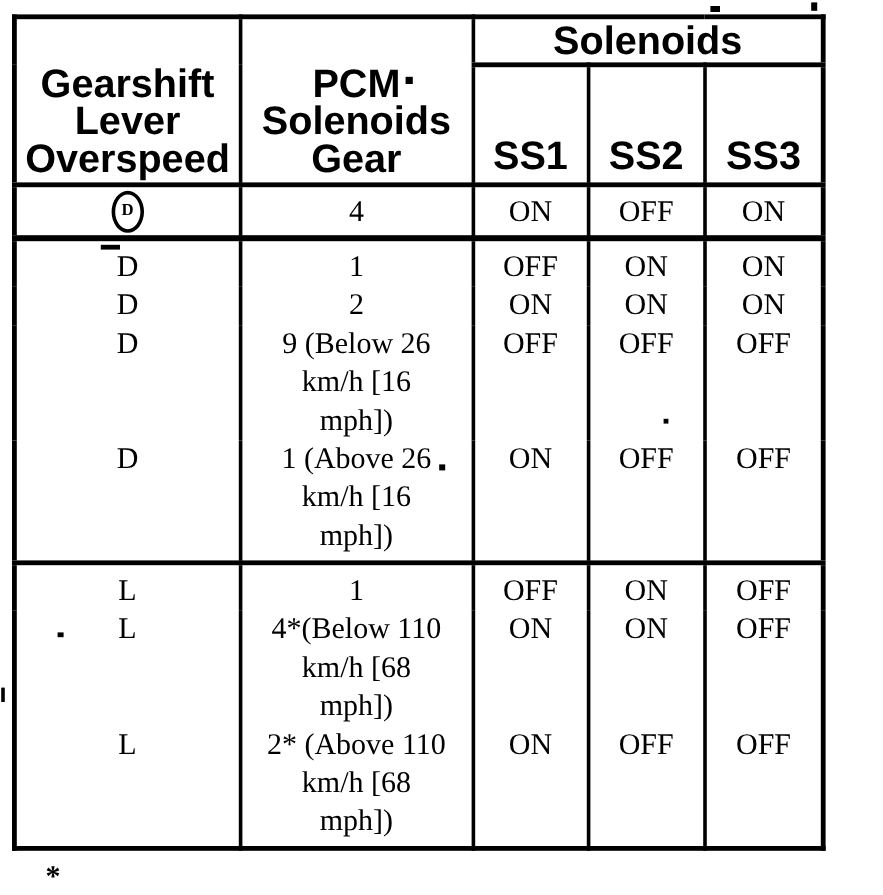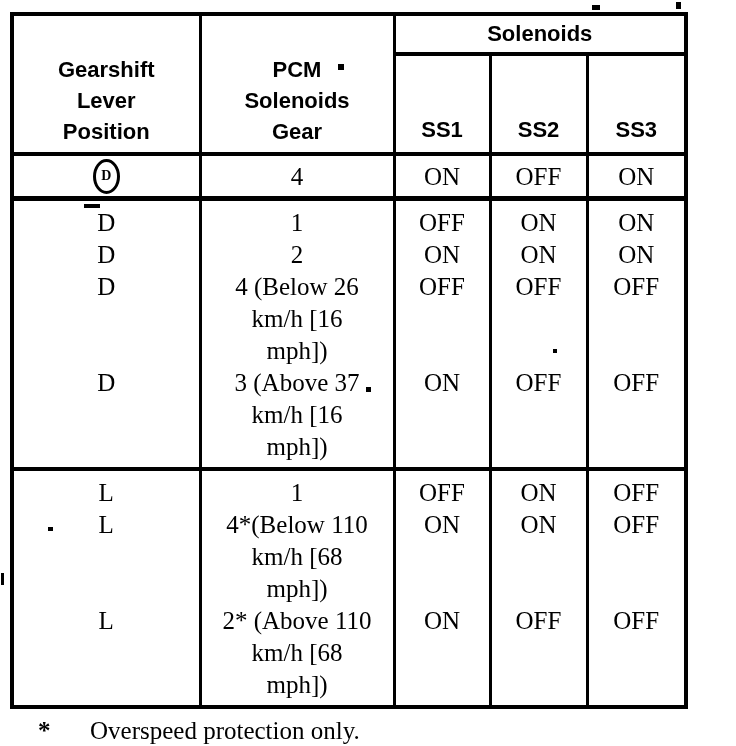"Solenoids" th { font-size: 22px -> 33px }
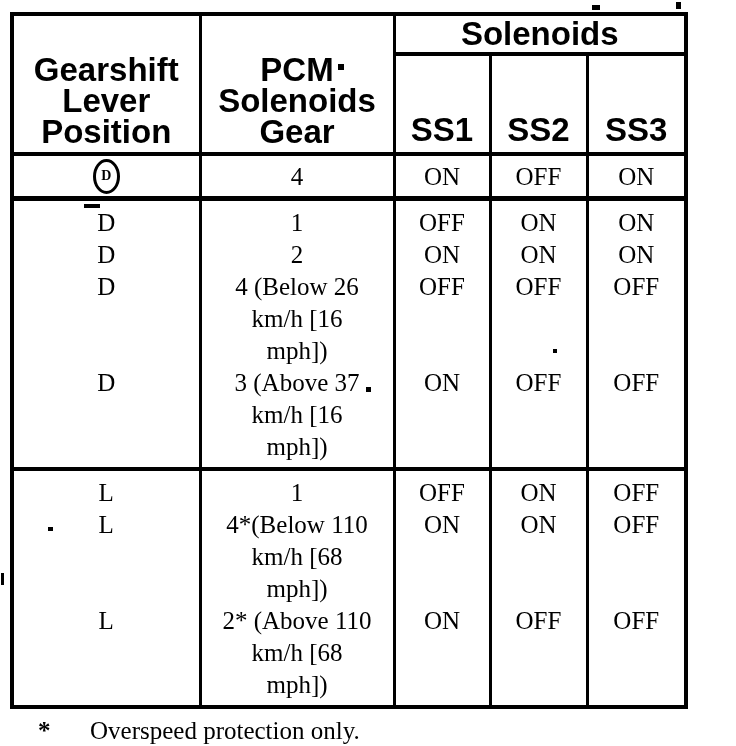"Gearshift" th { text: Position -> Overspeed }
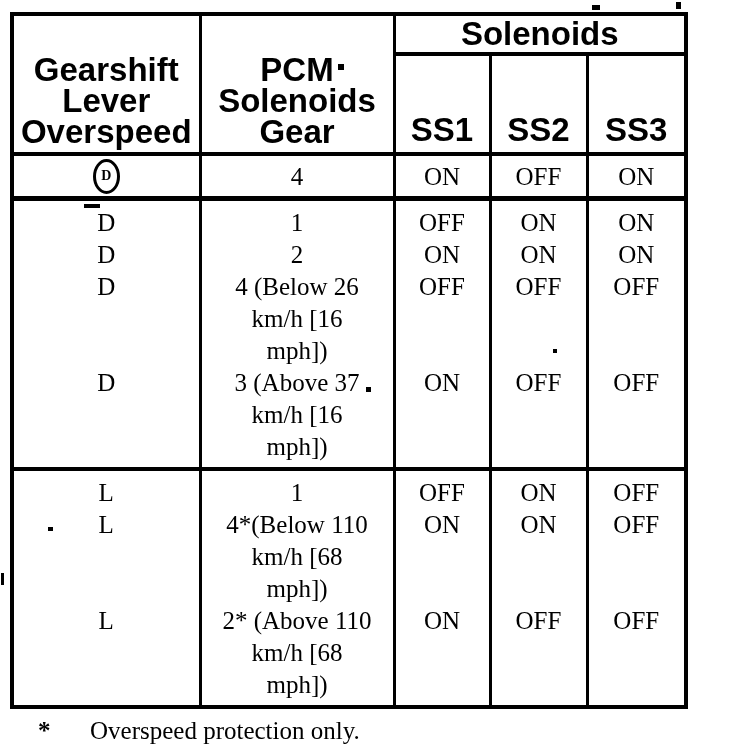"4 (Below 26" td { text: 4 -> 9 }
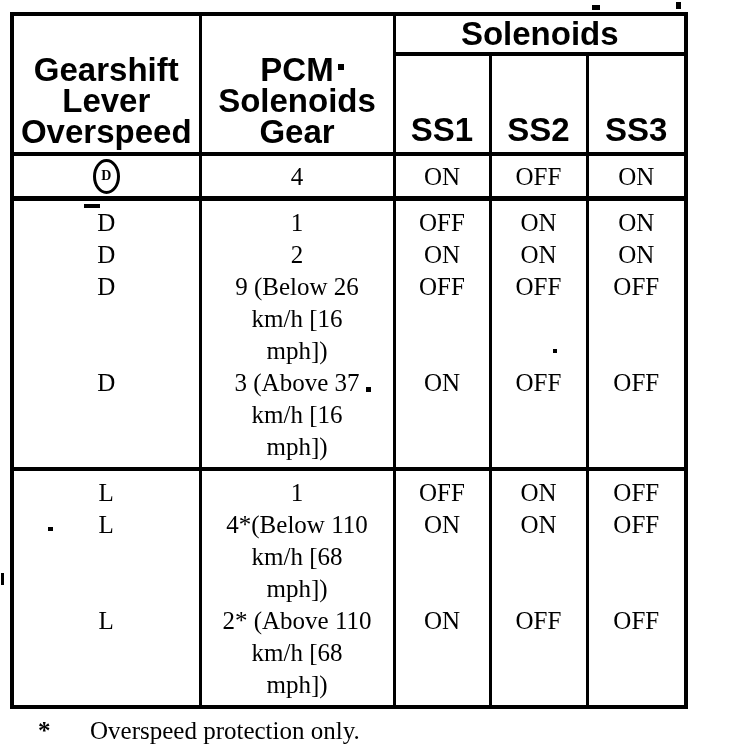"3 (Above 37" td { text: 3 (Above 37 -> 1 (Above 26 }
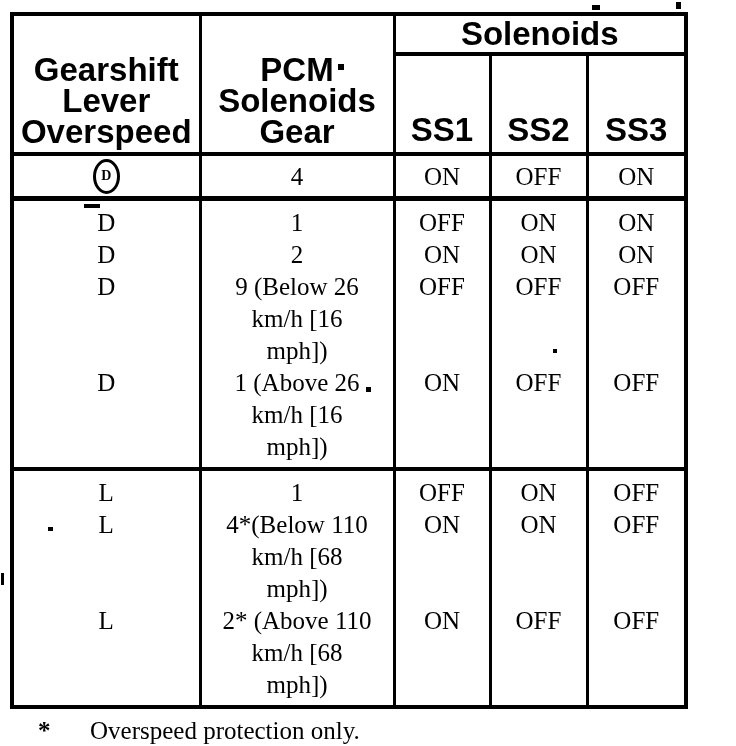"Overspeed protection only." span.fn-text { html: <span>Overspeed protection only.</span> -> none }
